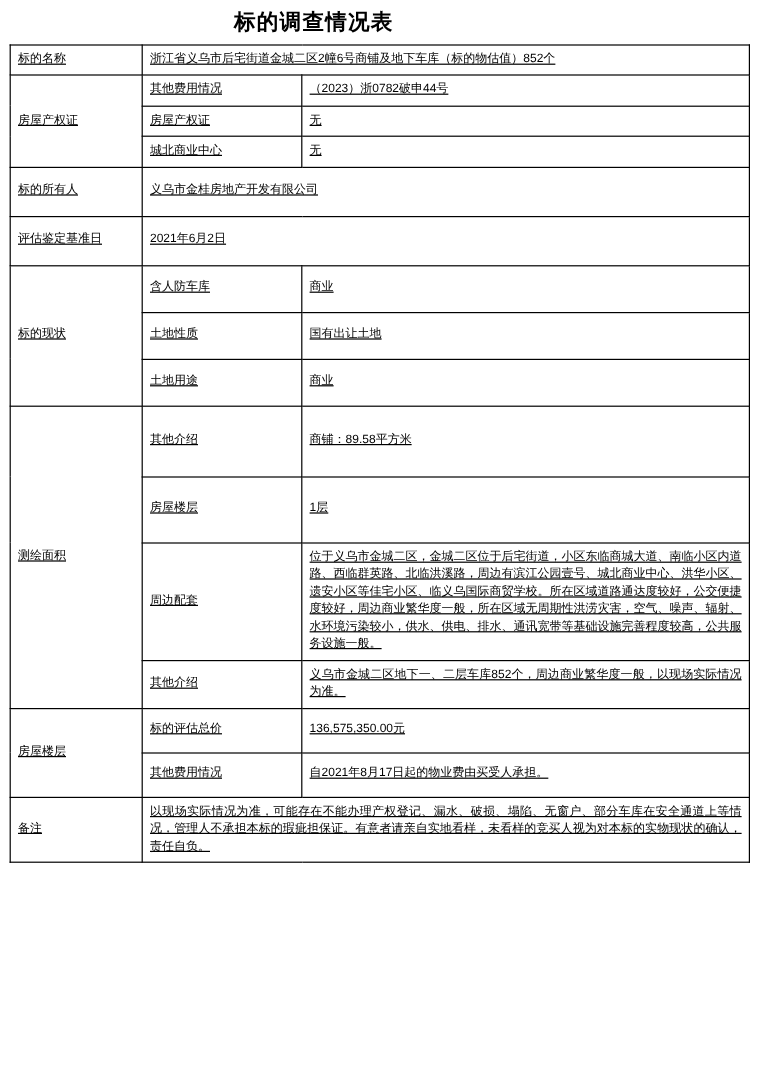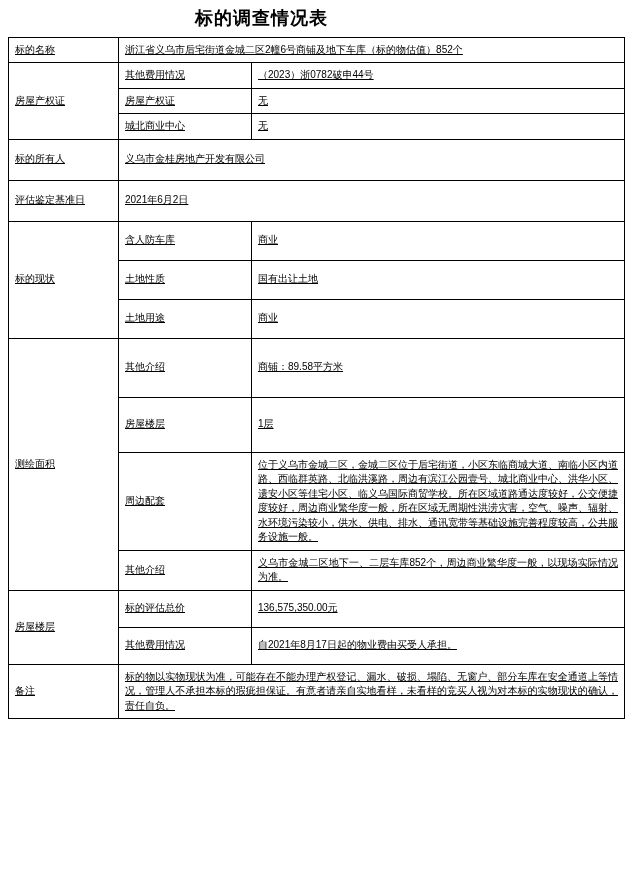"标的物以实物现状为准，可能存在不能办理产权登记、漏水、破损、塌陷、无窗户、部分车" td.justify { text: 标的物以实物现状 -> 以现场实际情况 }
